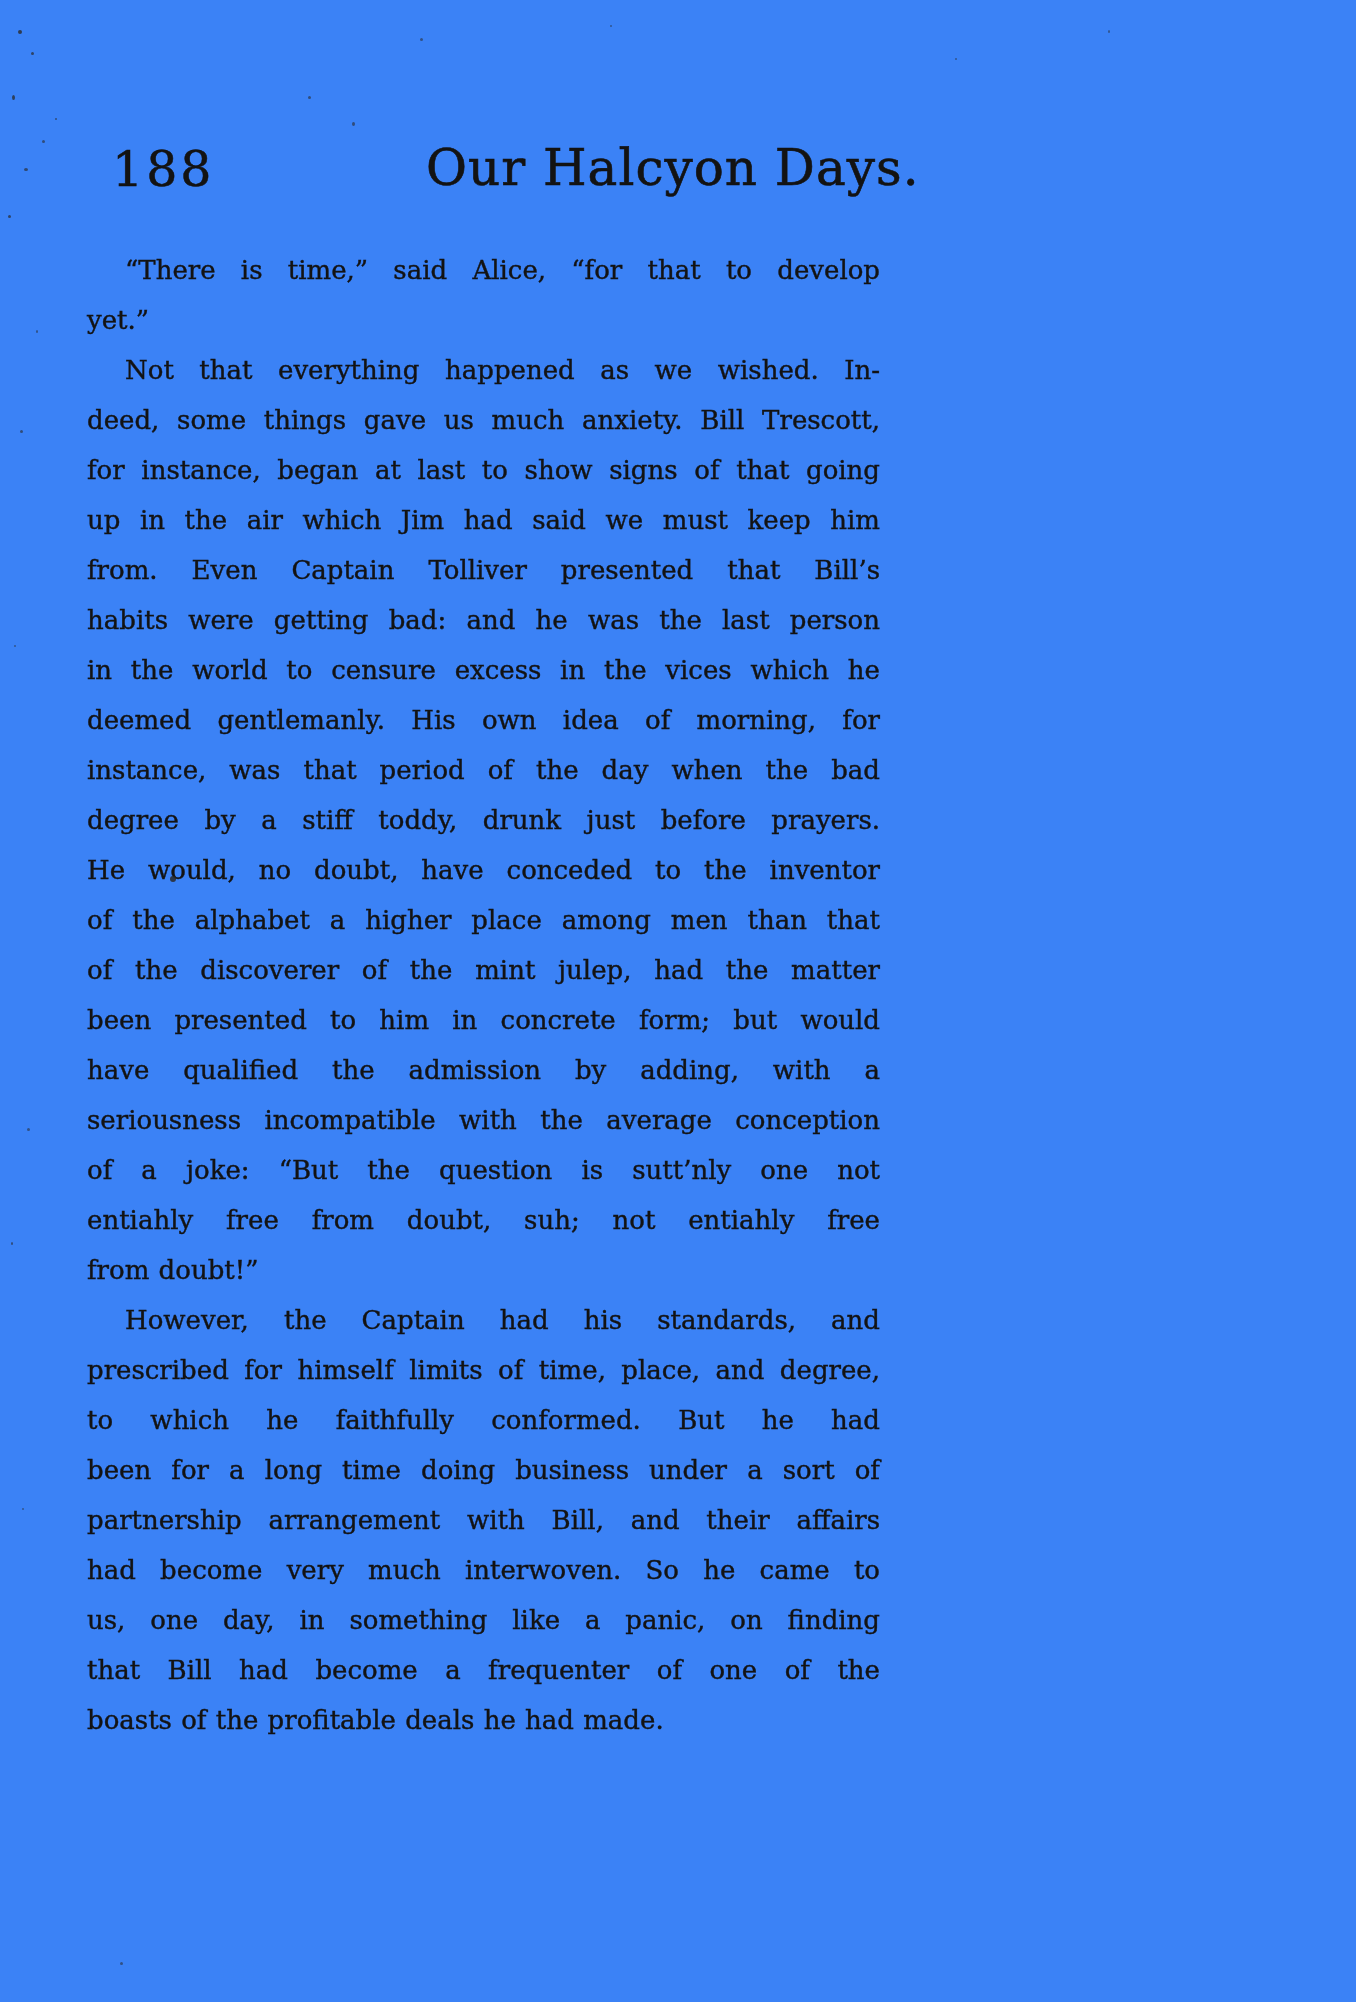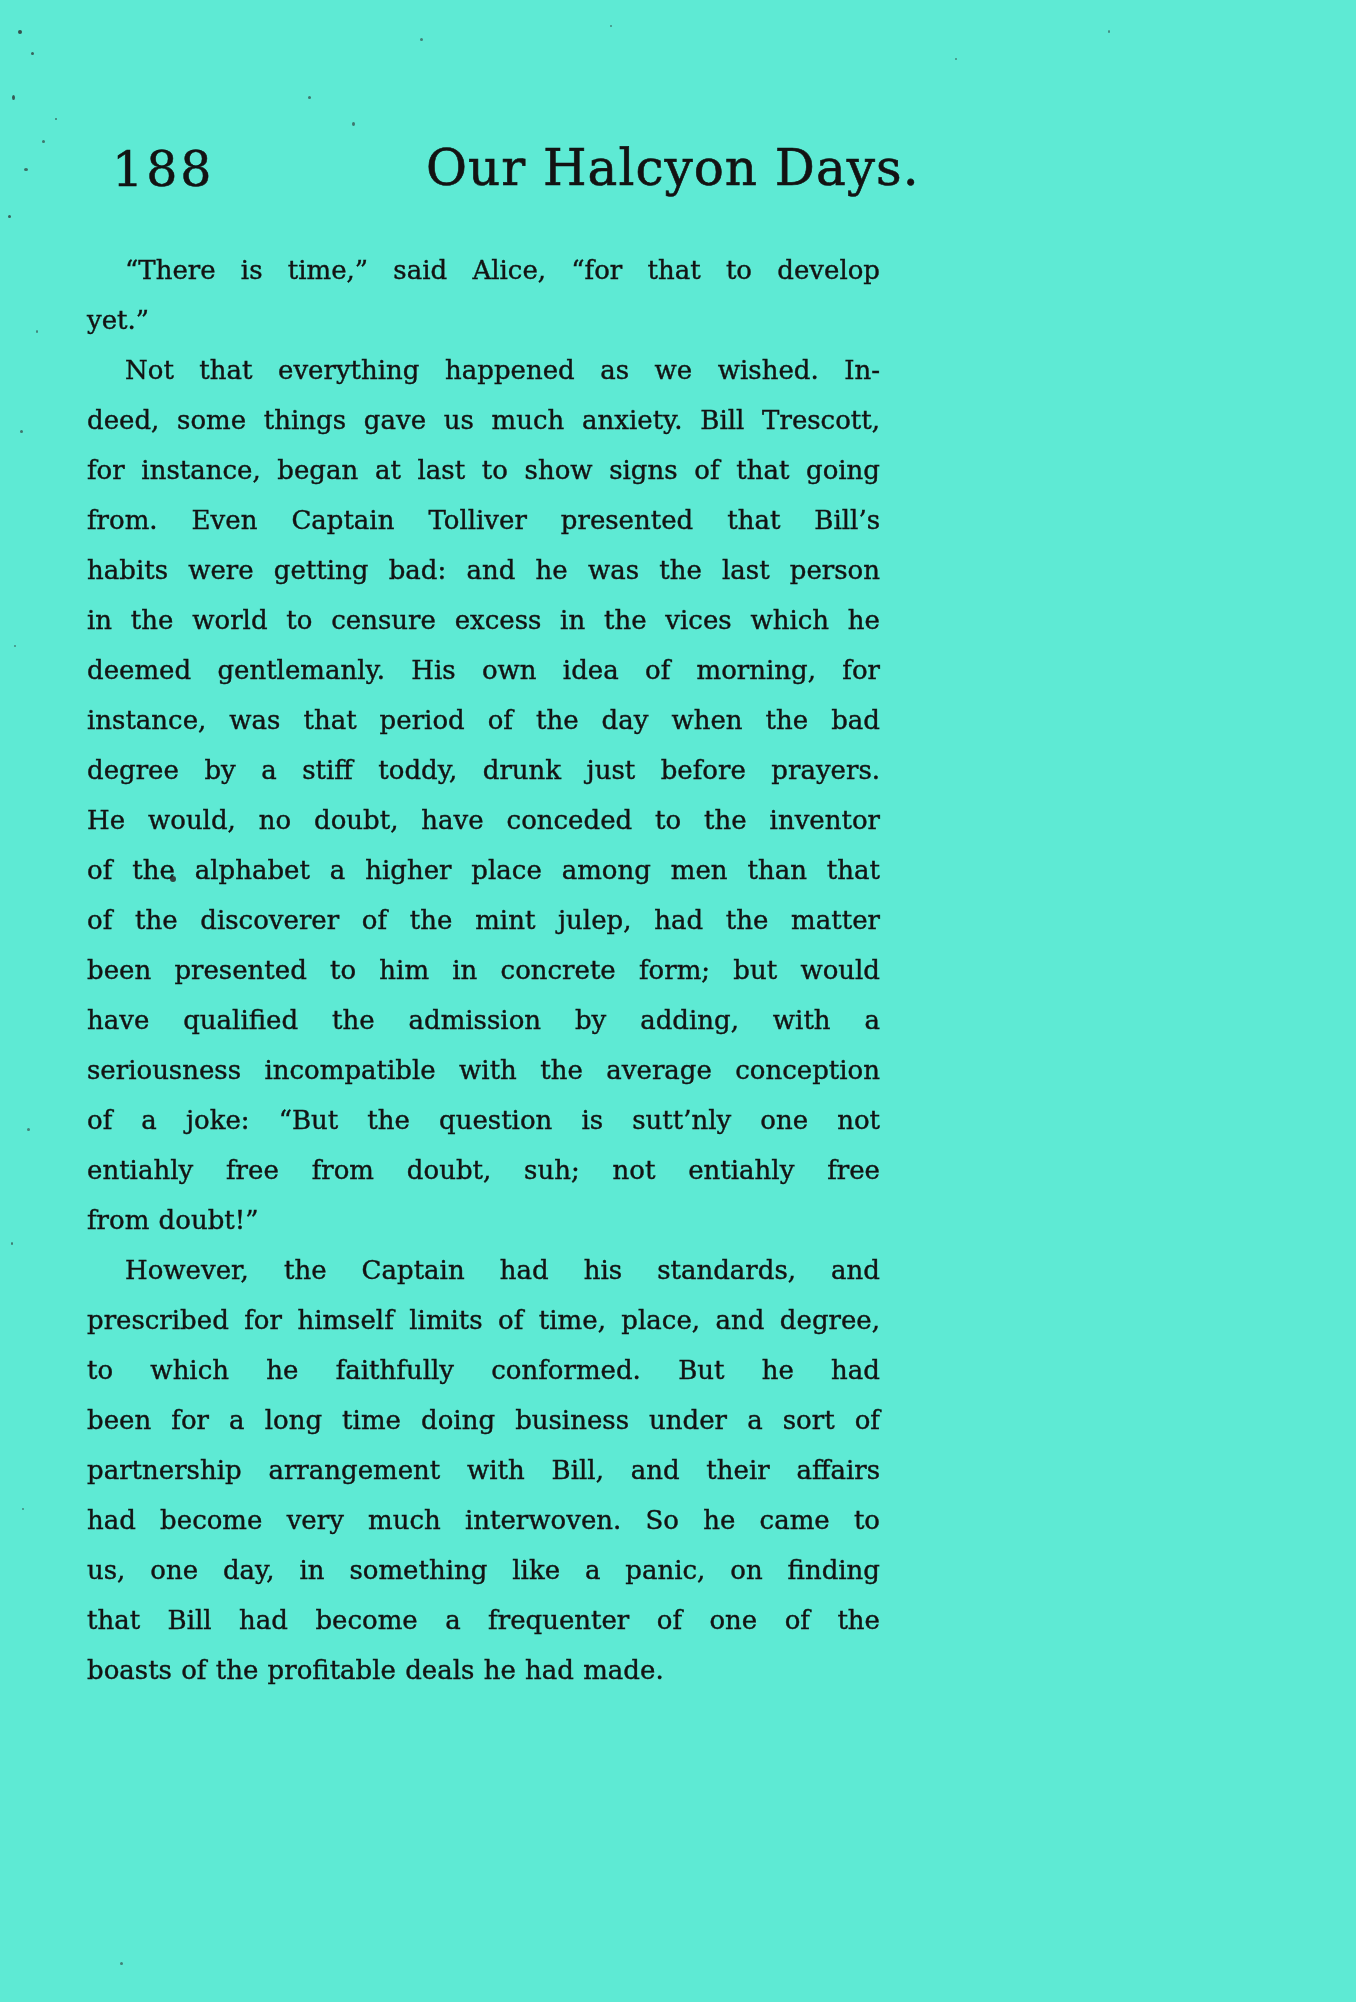"188" .page { background: #5eead4 -> #3b82f6 }
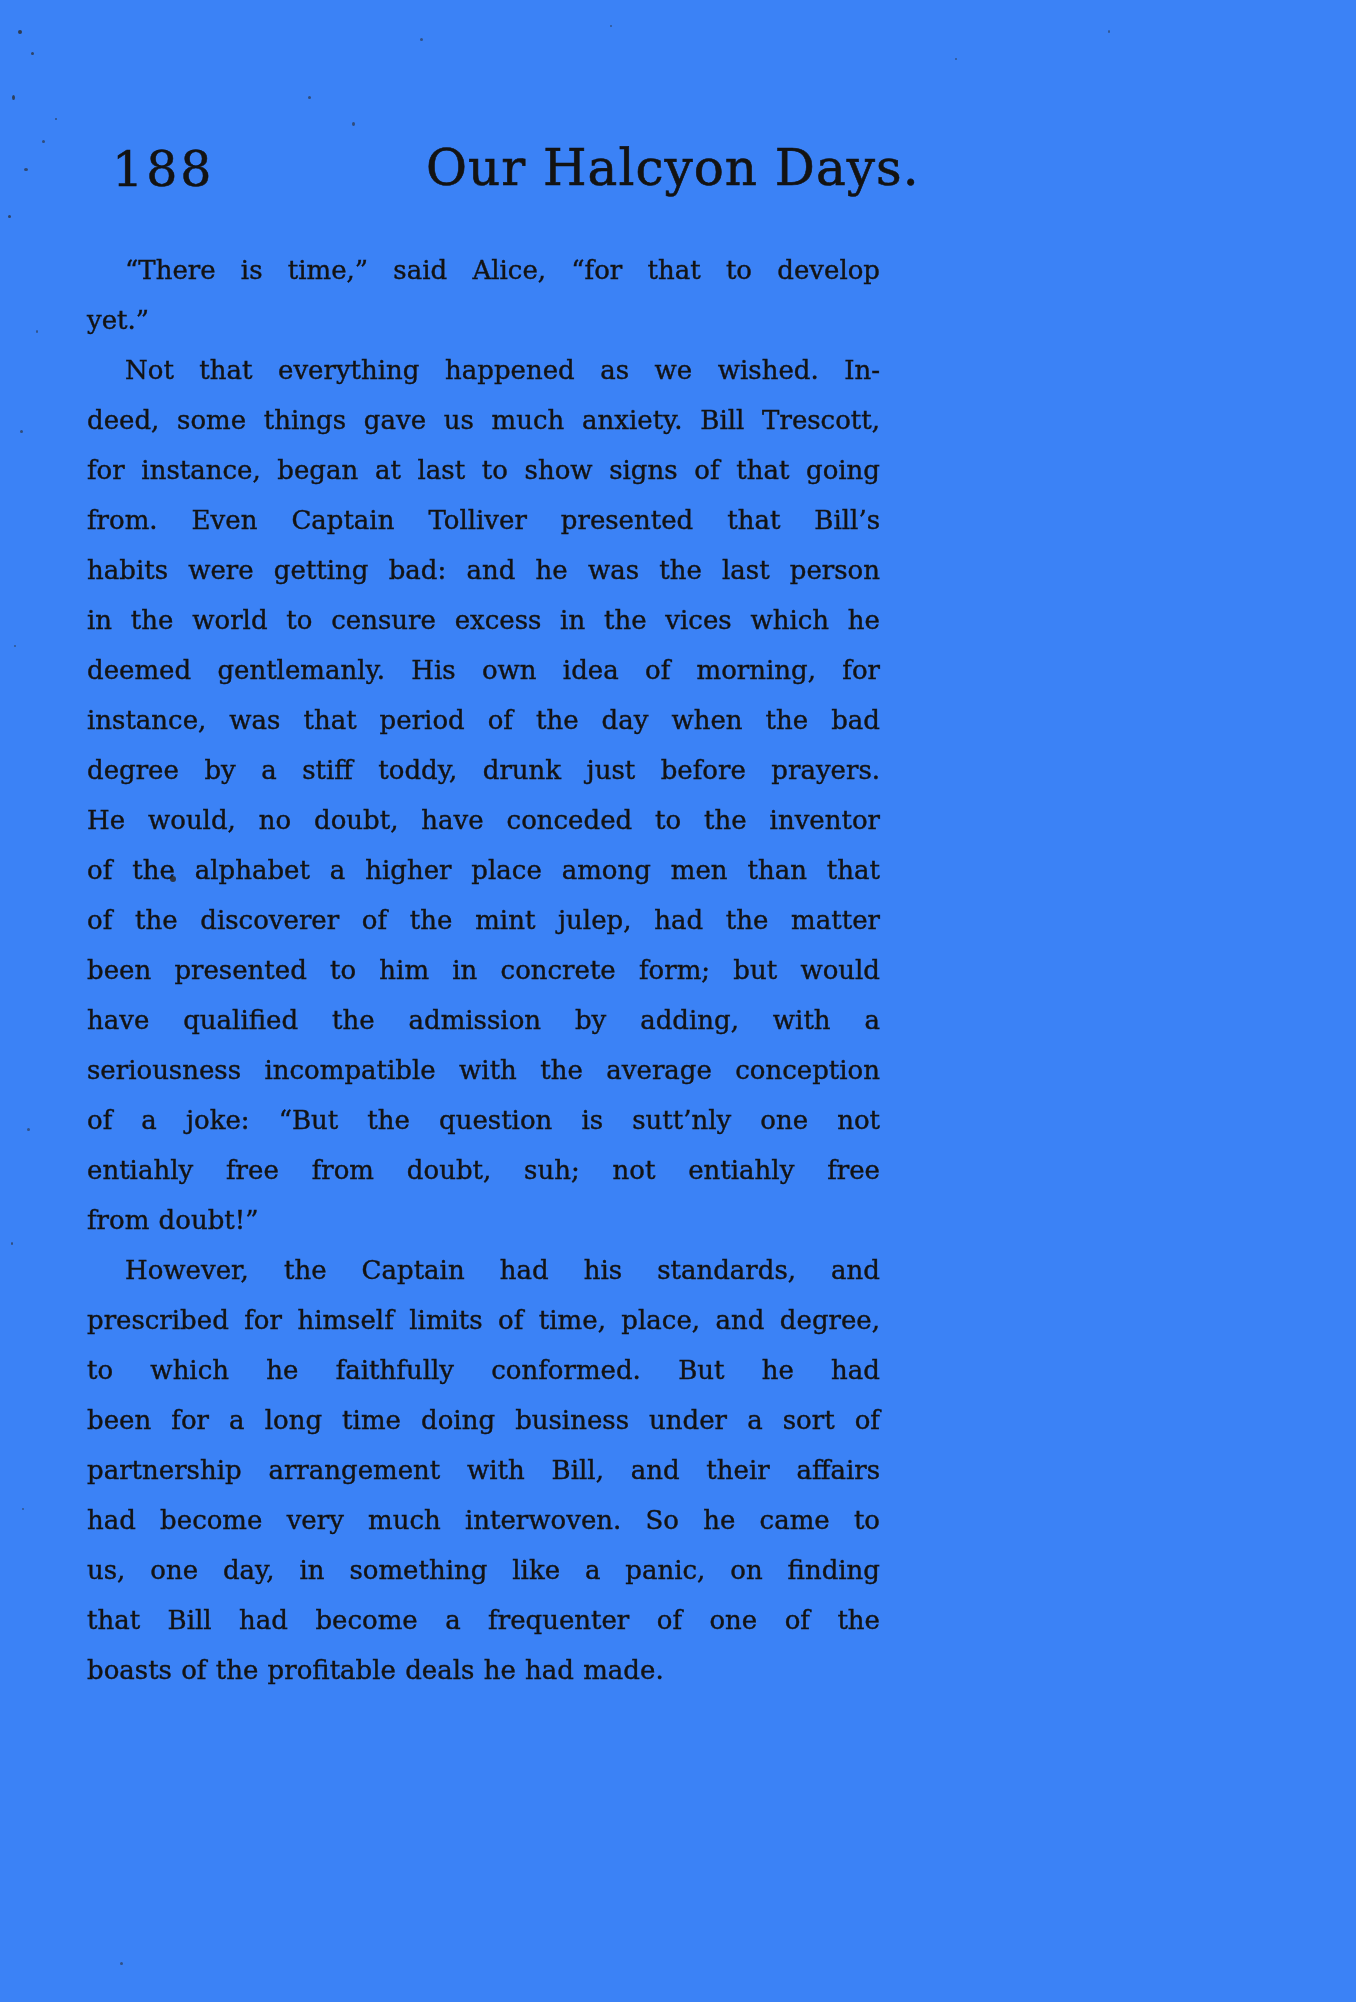"up in the air which" span.line { html: none -> <span>up in the air which Jim had said we must keep him</span> }
